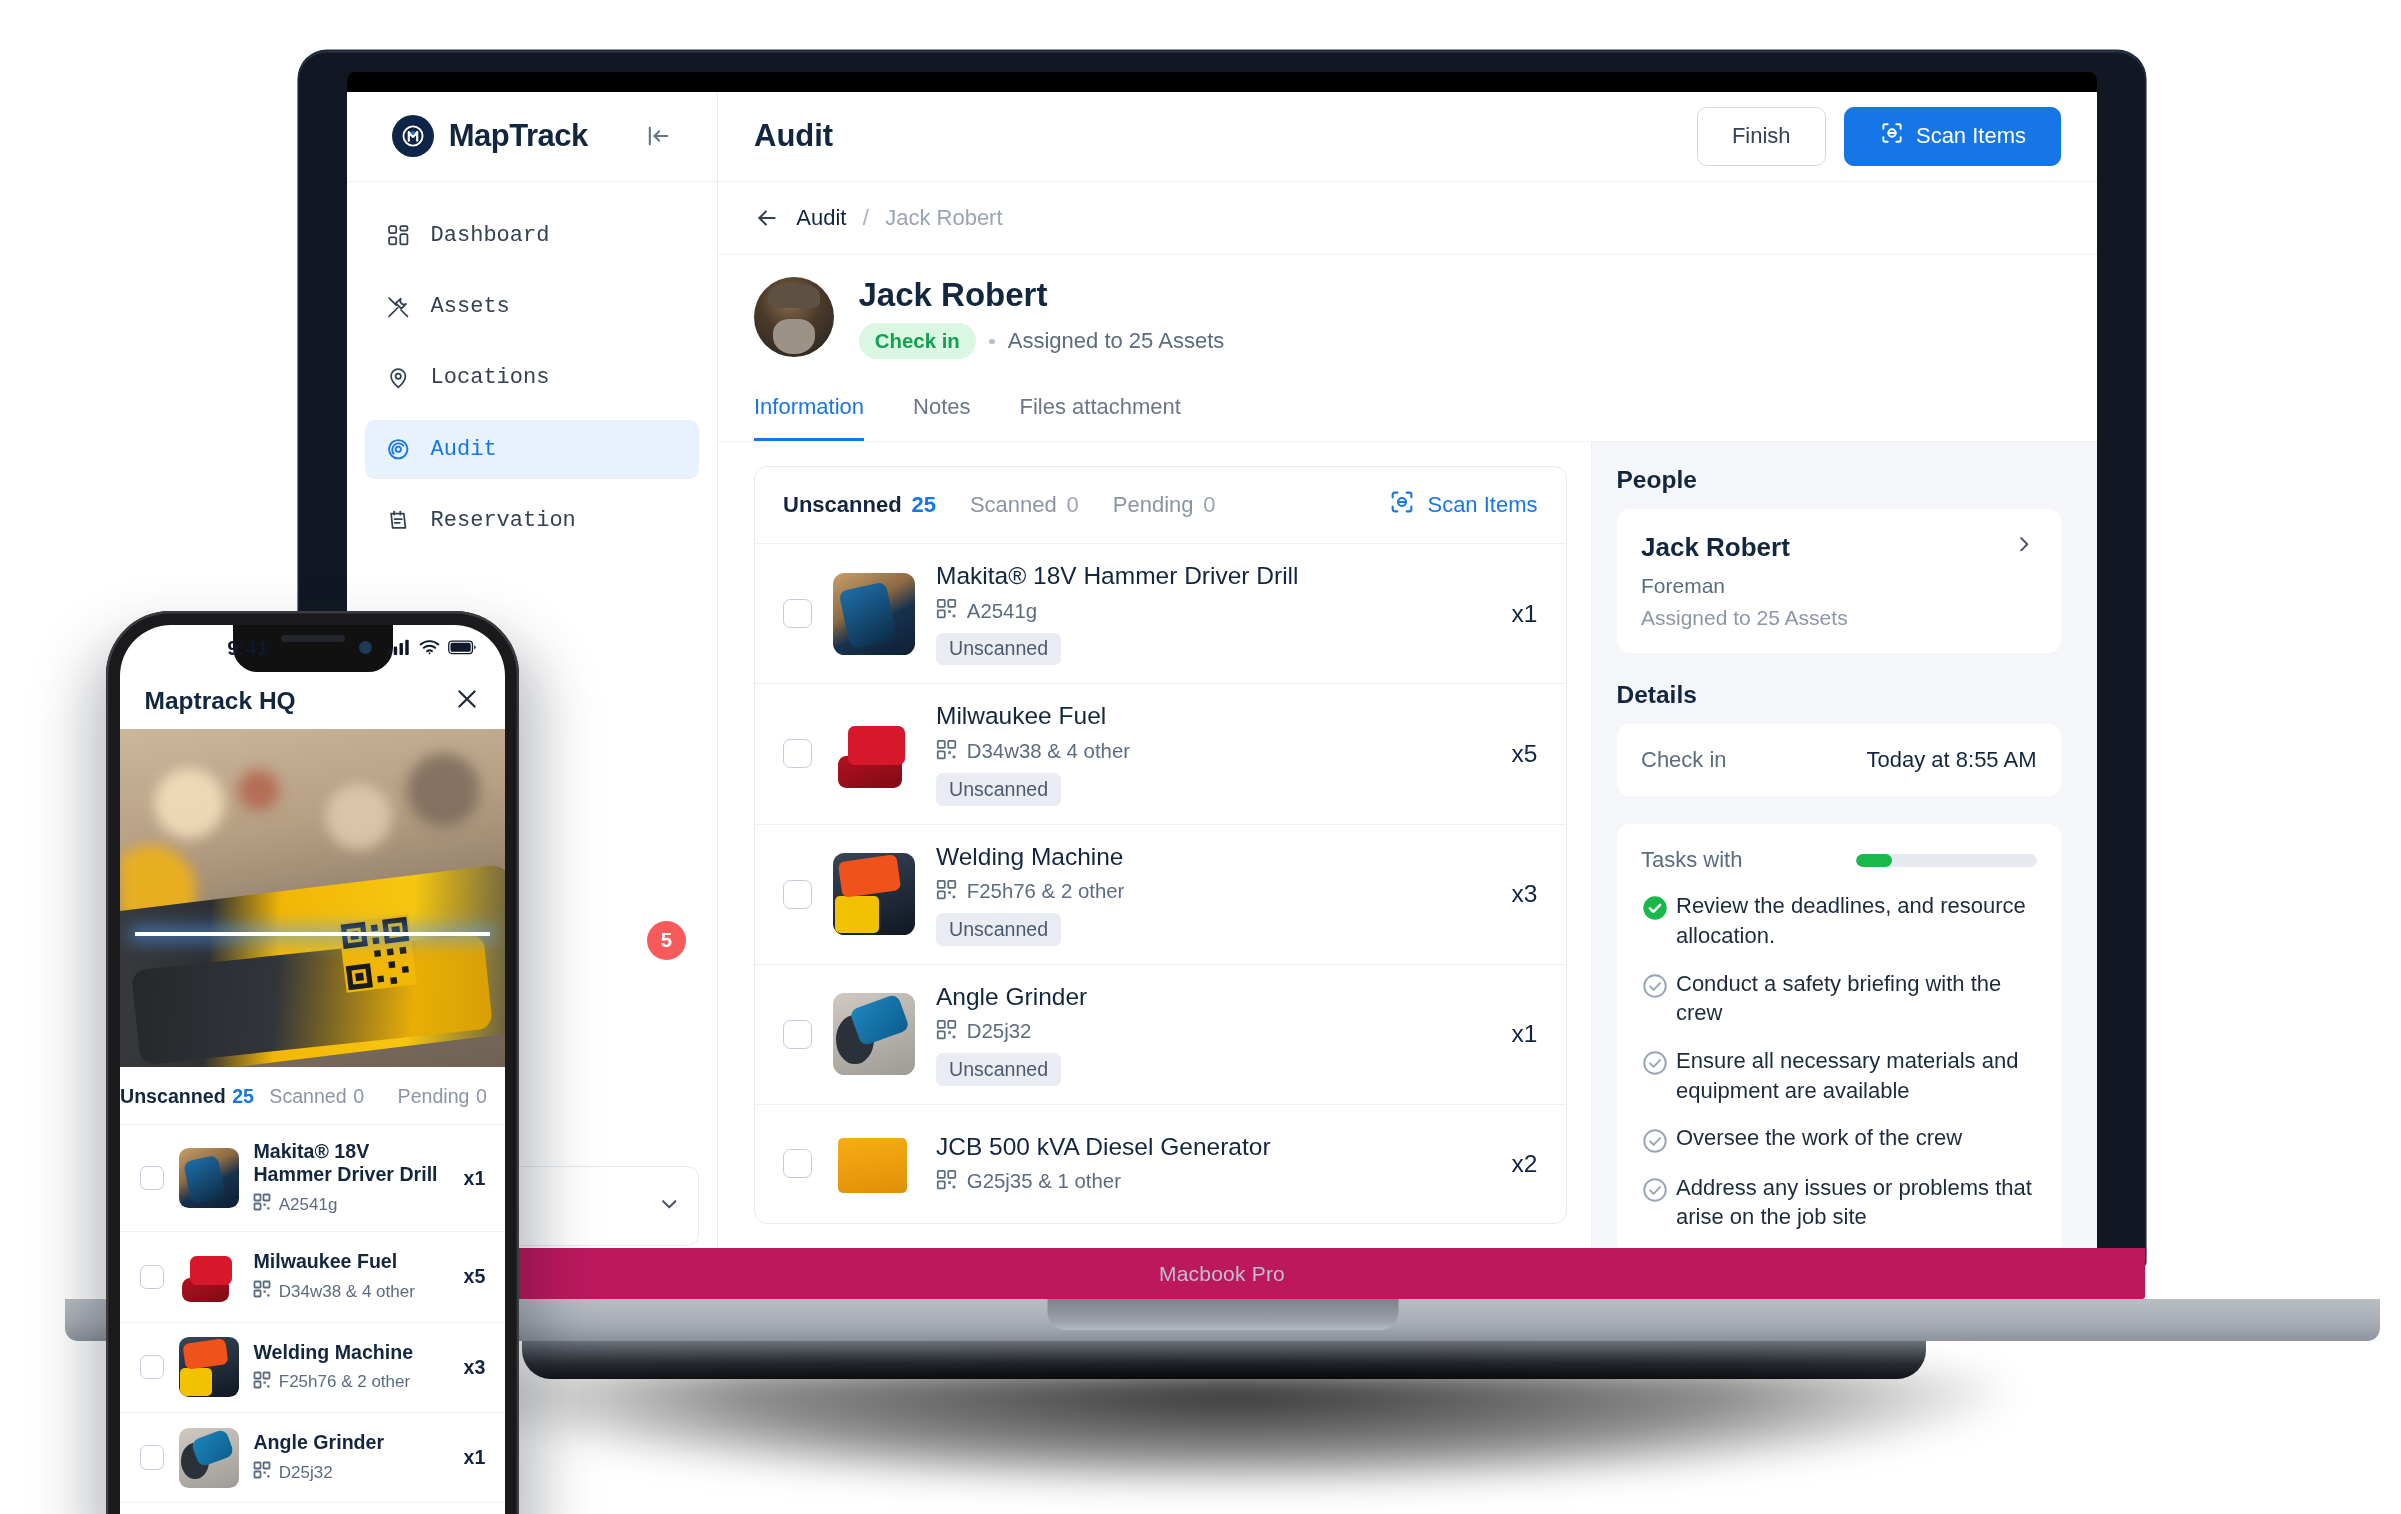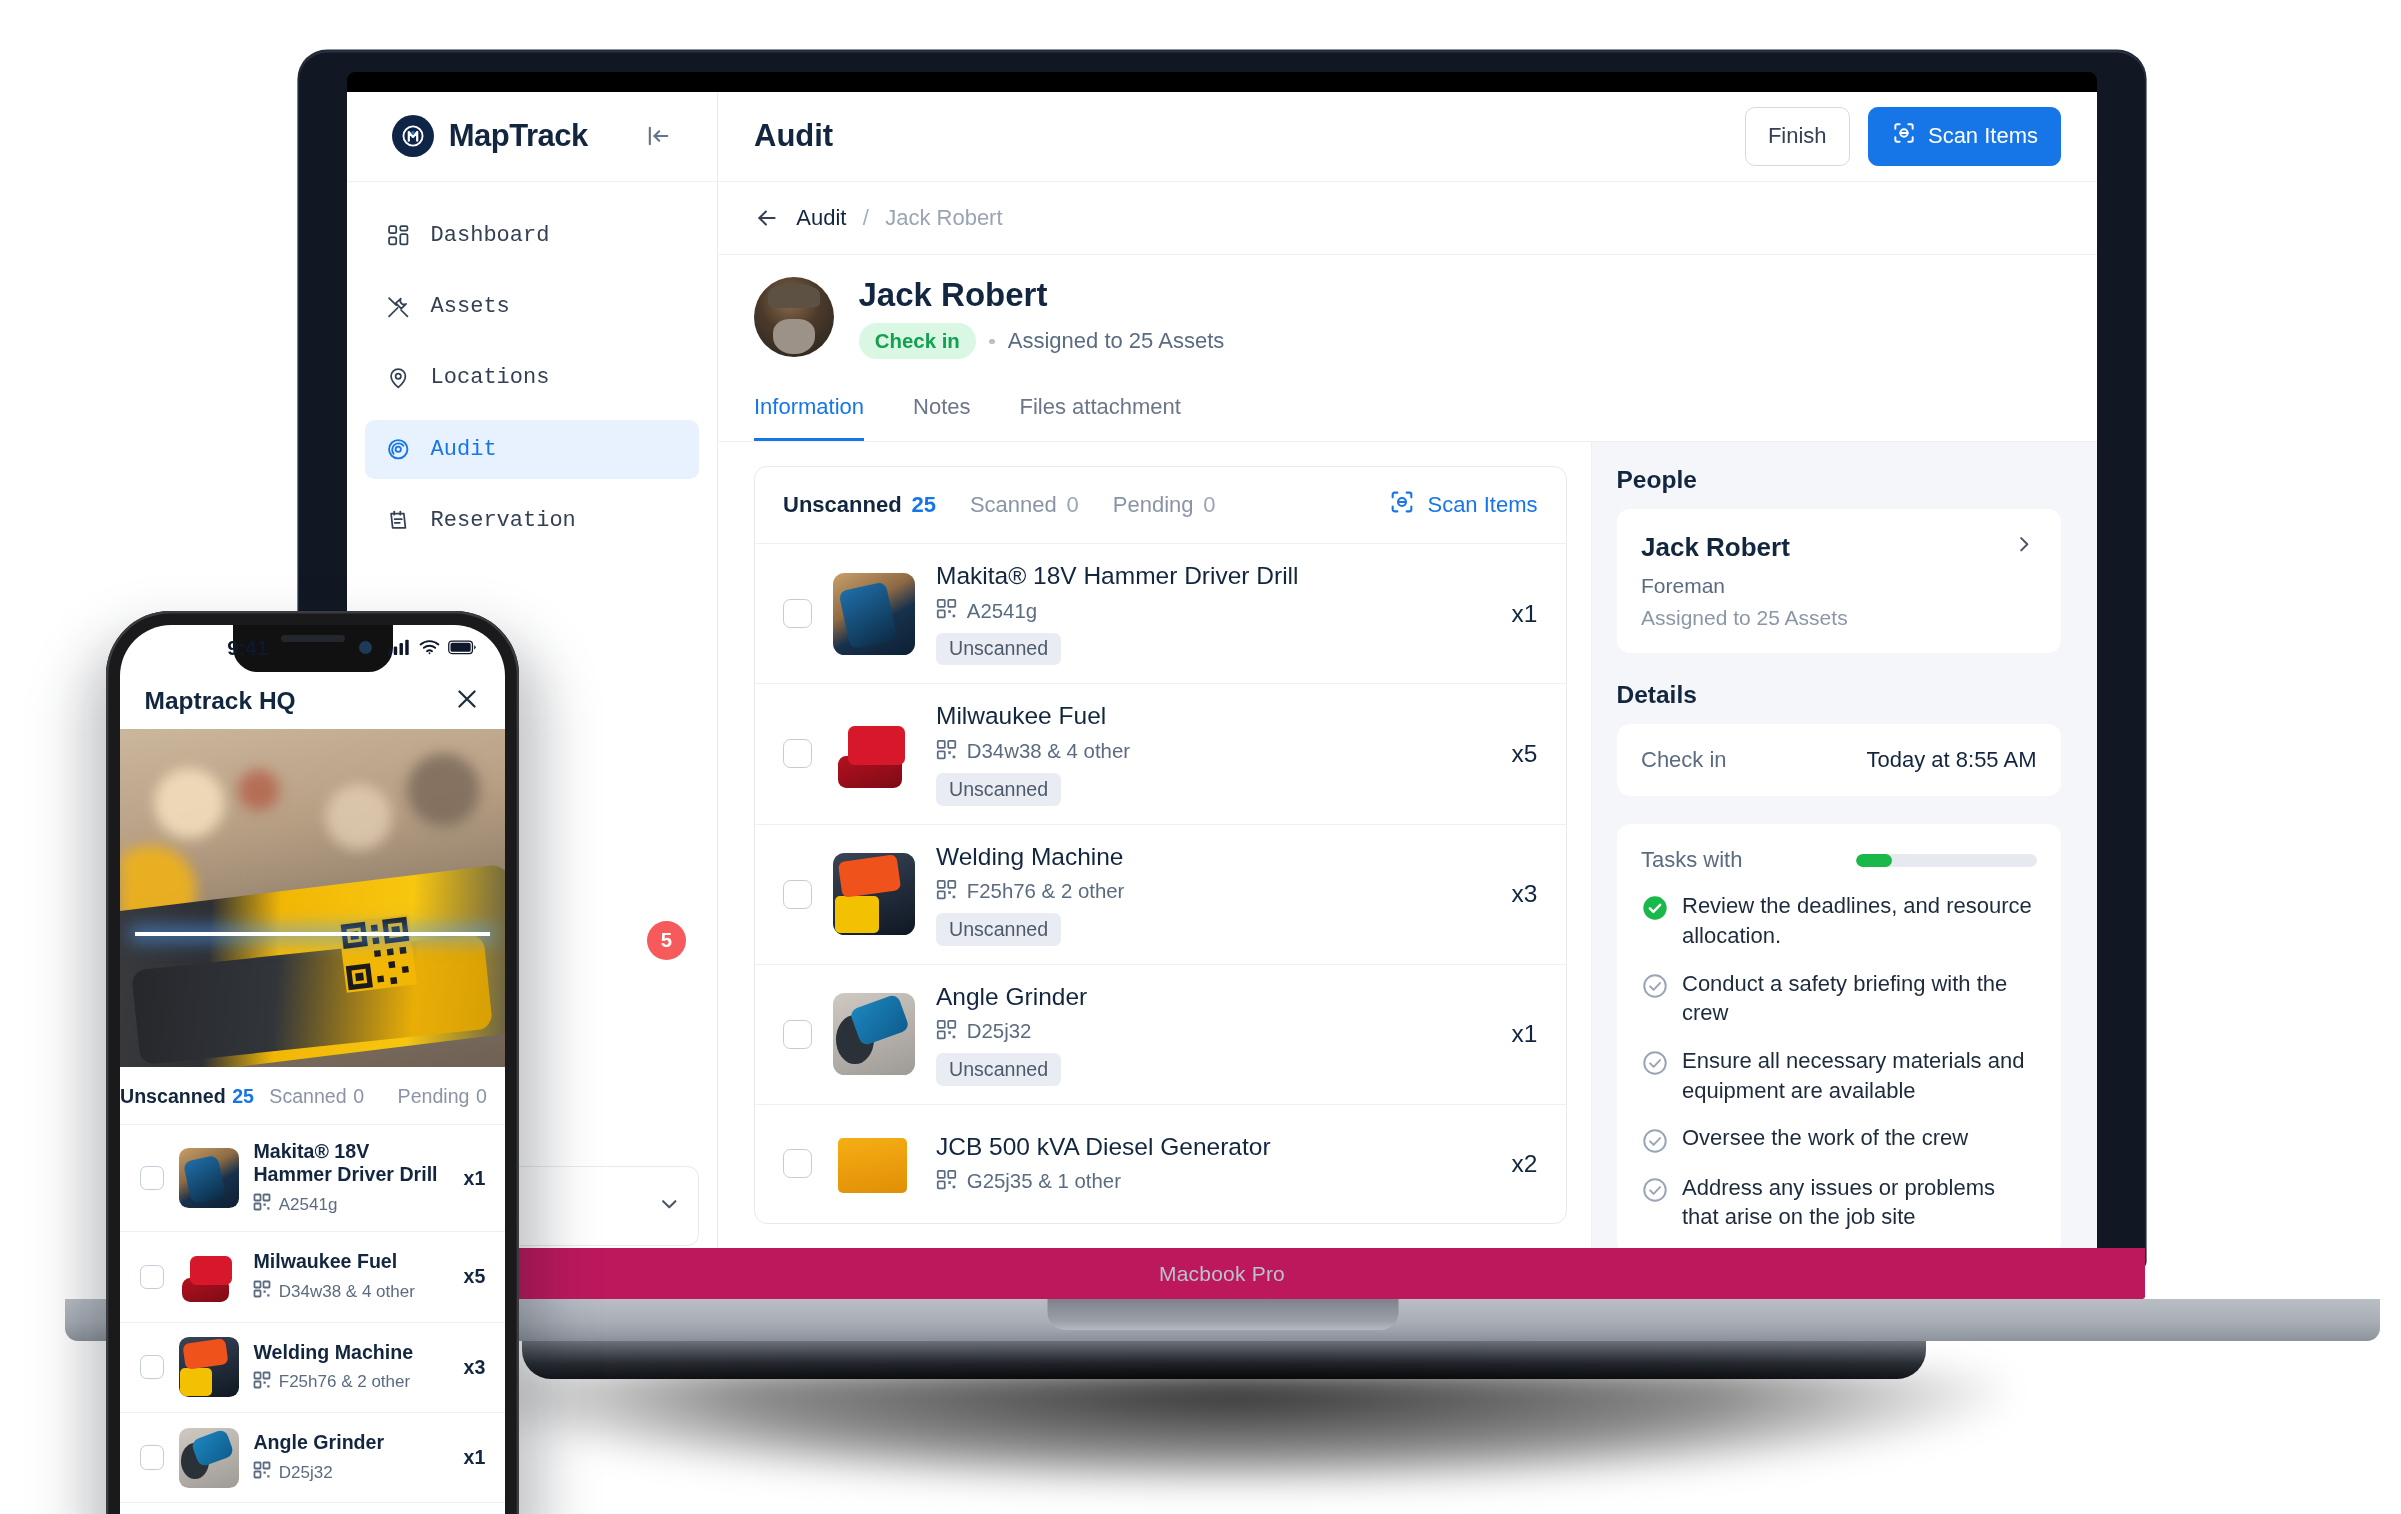"Finish" .btn { padding: 0 22px -> 0 34px }
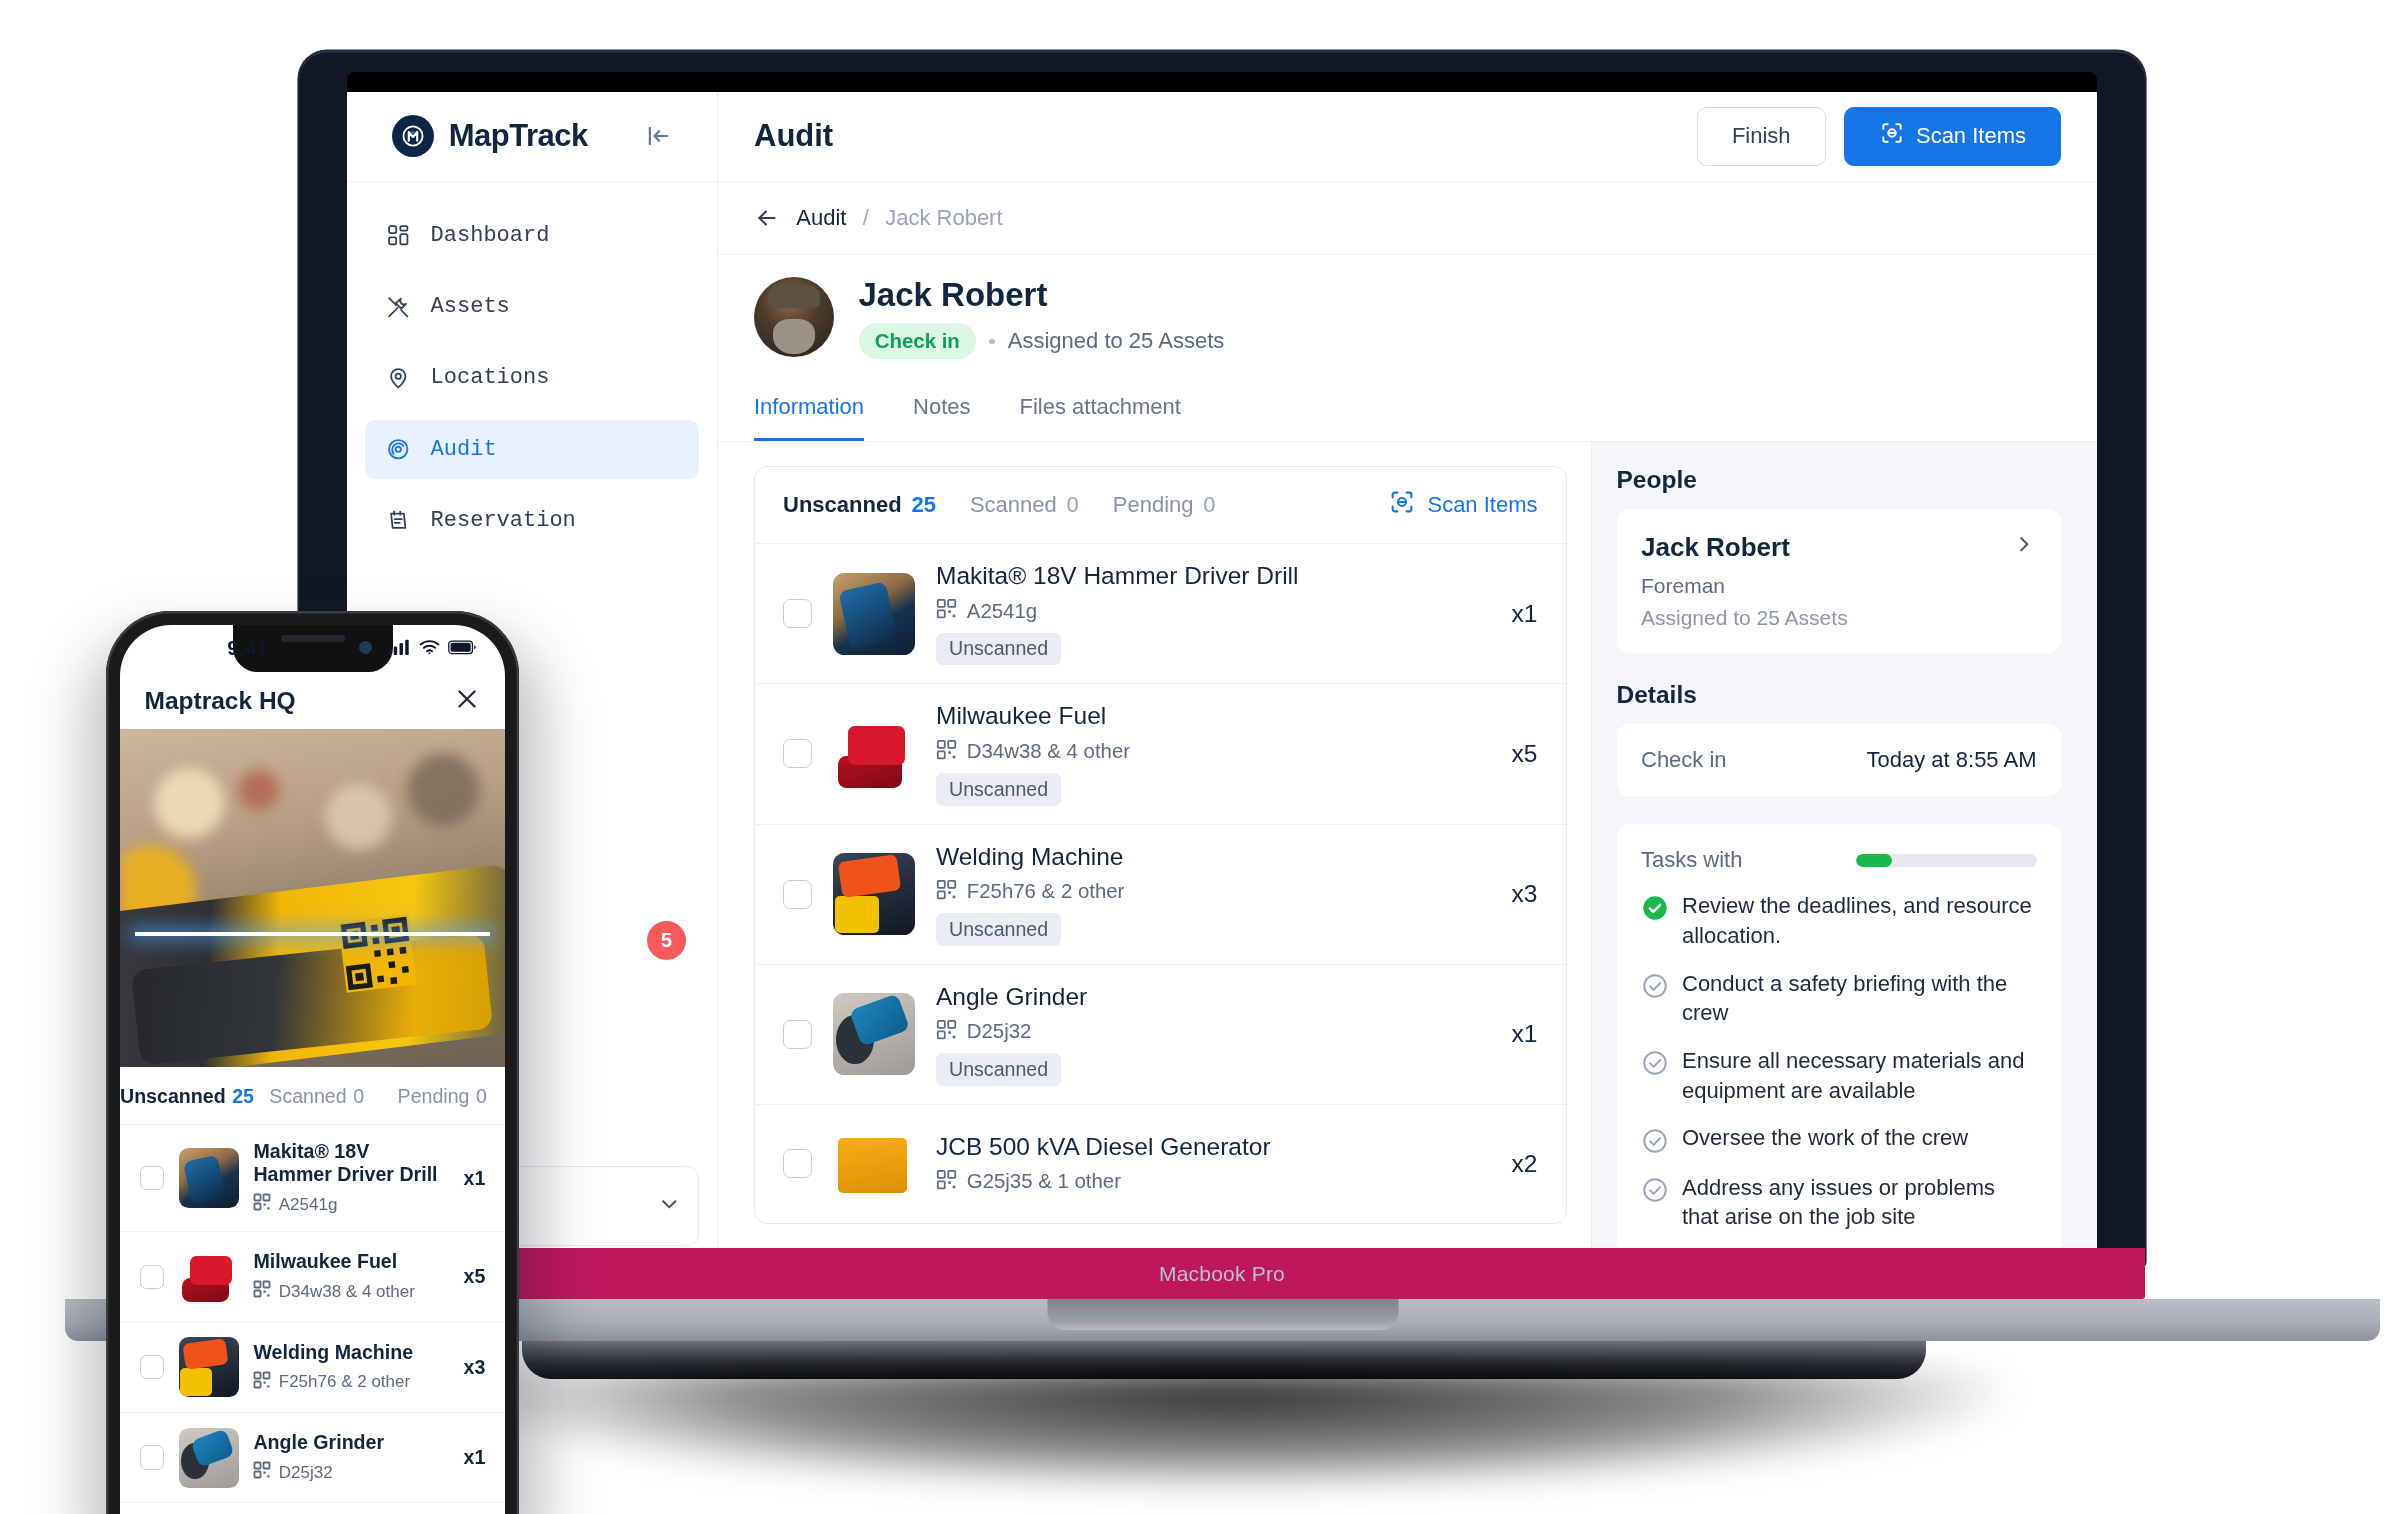"Review the deadlines, and resource" .task { gap: 13px -> 7px }
